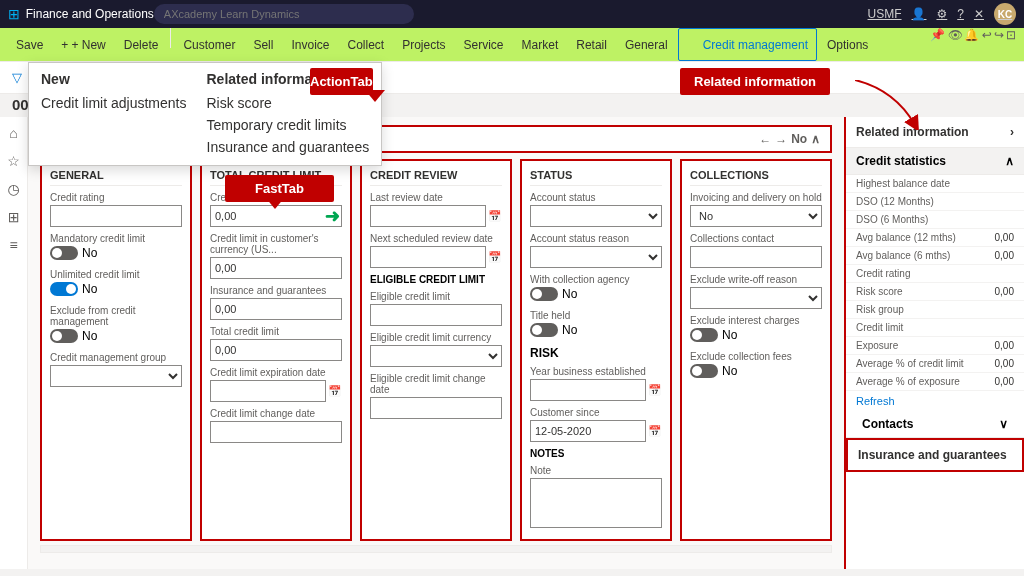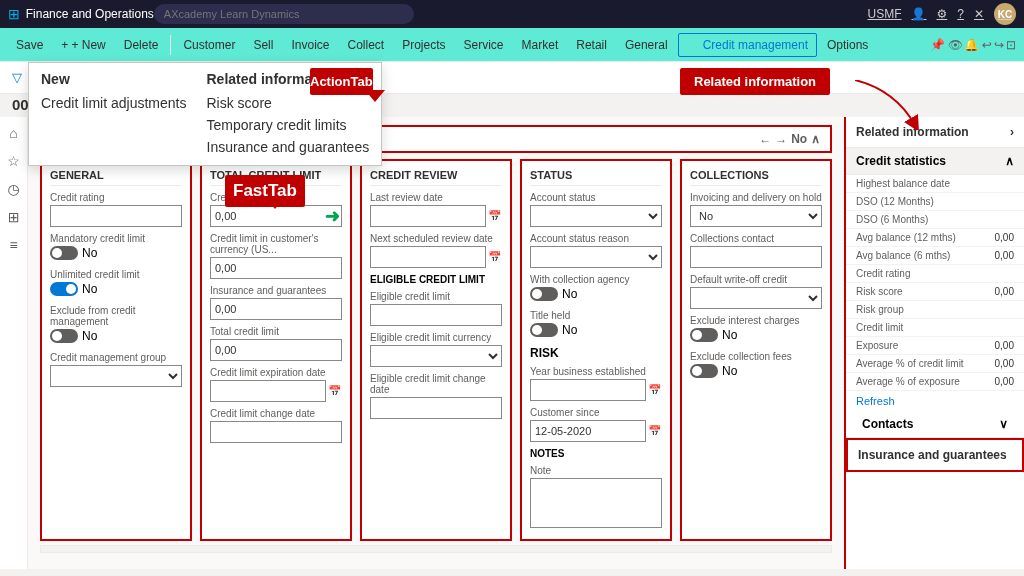"Save" .command-bar { align-items: center -> none; background: #5eead4 -> #bef264 }
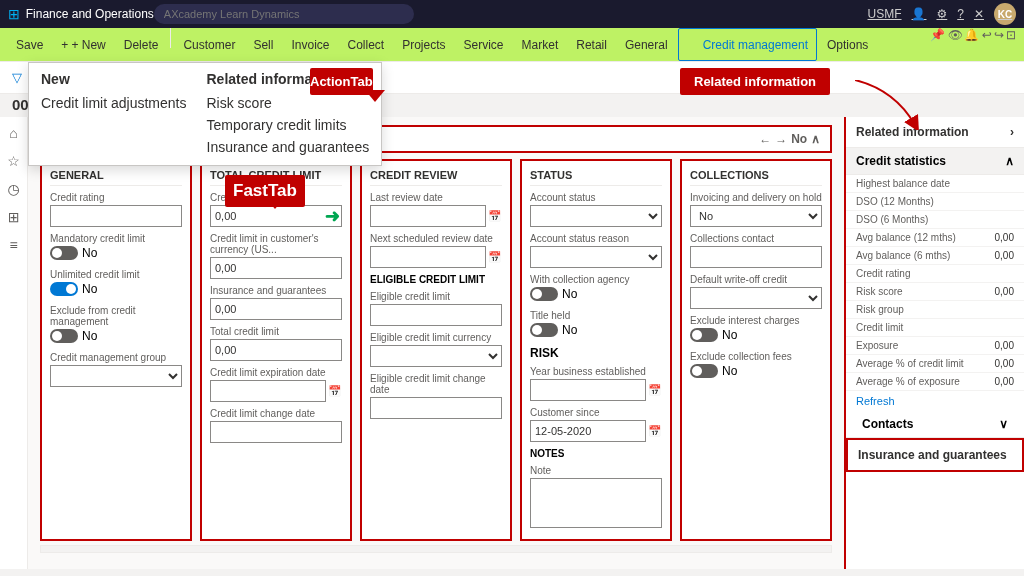"FastTab" div { font-size: 17px -> 13px; padding: 6px 8px -> 6px 30px }
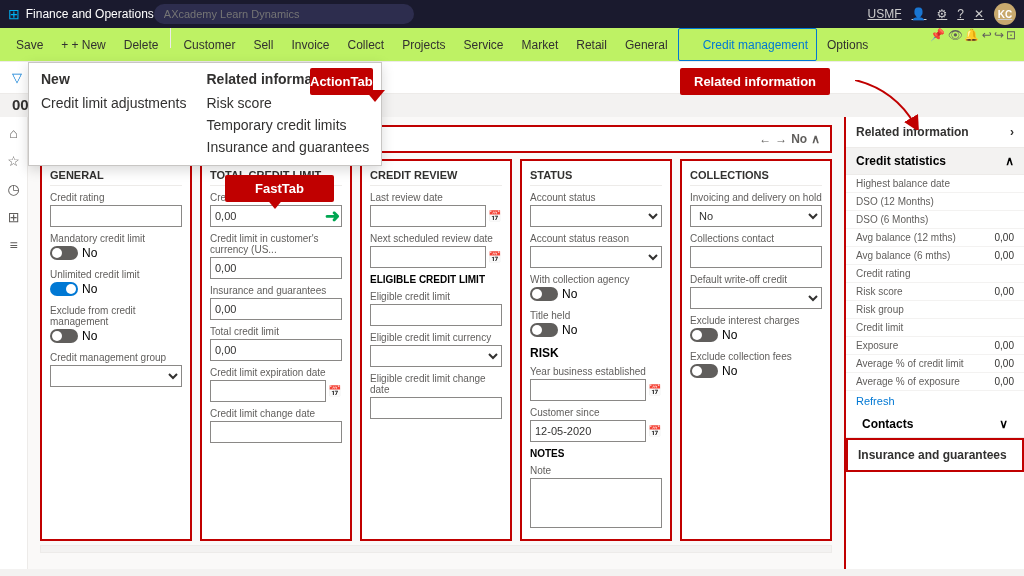"Default write-off credit" div.field-label { text: Default write-off credit -> Exclude write-off reason }
